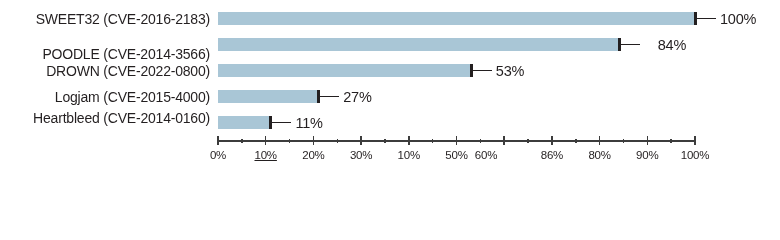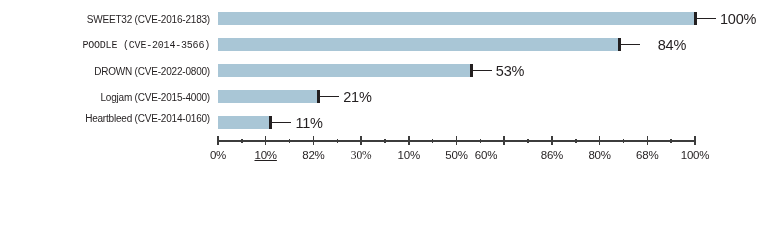"SWEET32 (CVE-2016-2183)" .cat-label { font-size: 10px -> 14px }
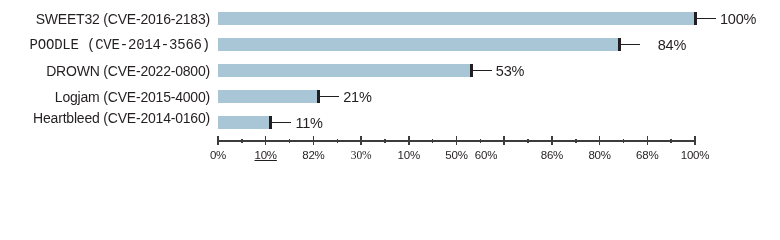"POODLE (CVE-2014-3566)" div.cat-label { font-family: Liberation Mono, monospace -> none; top: 39px -> 48px }
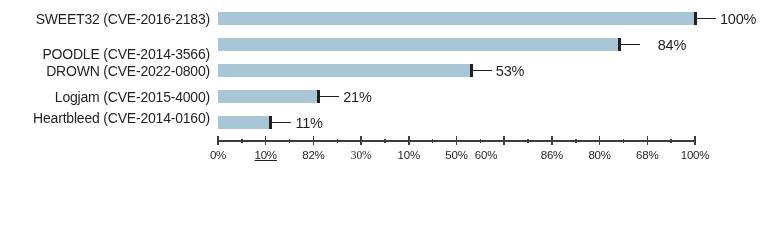"21%" div.value-label { text: 21% -> 27% }
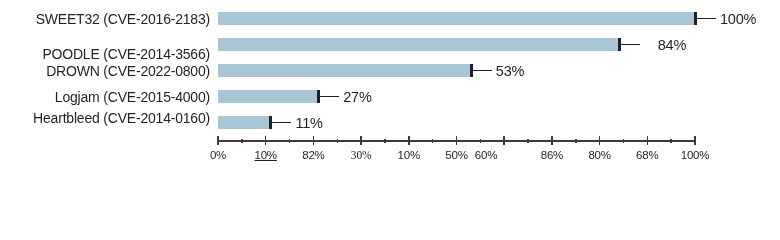"82%" div.tick-label { text: 82% -> 20% }
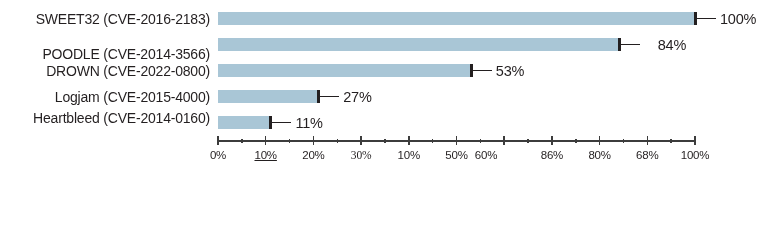"30%" div.tick-label { font-family: Liberation Serif, serif -> none }
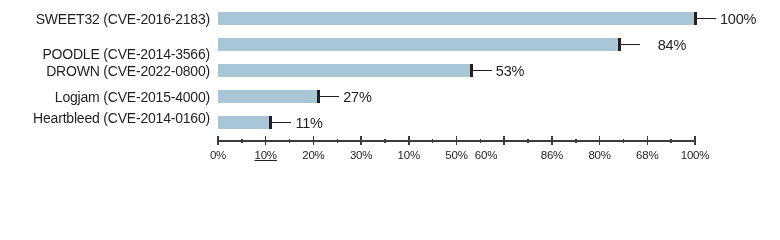"68%" div.tick-label { text: 68% -> 90% }
